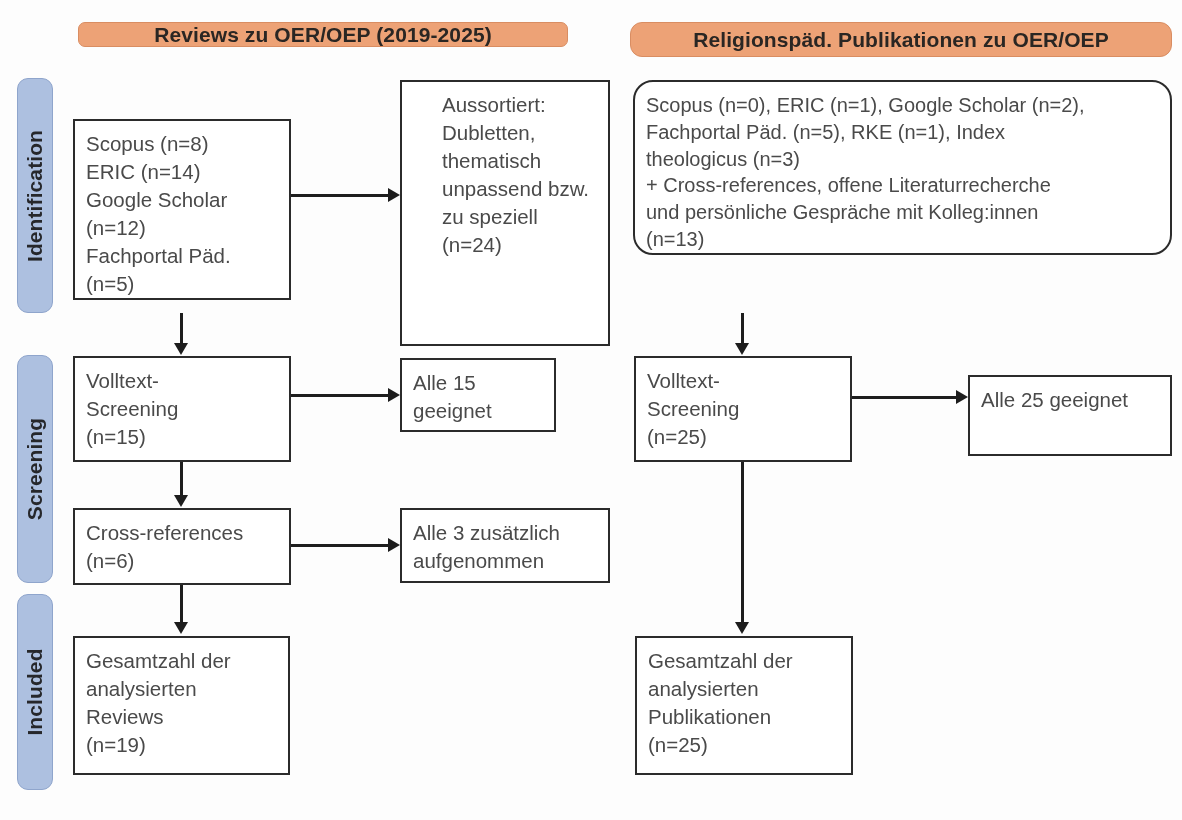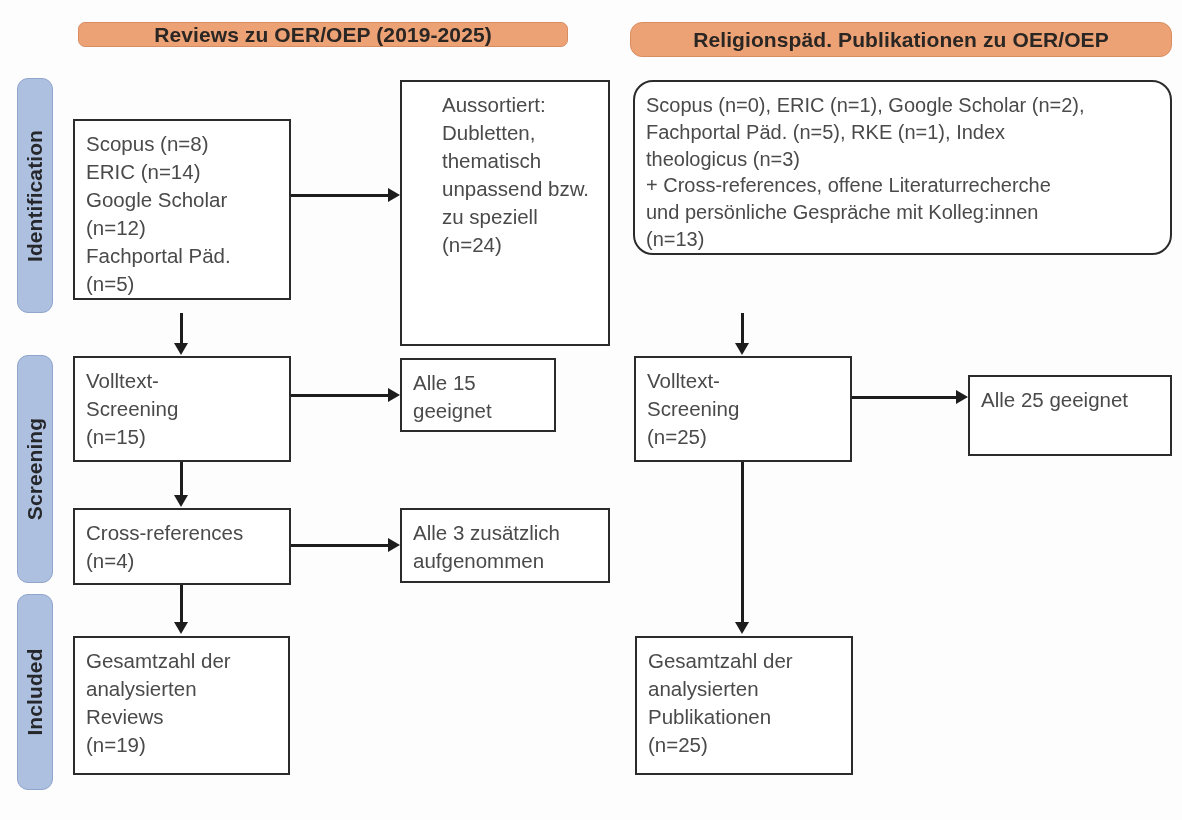"Cross-references" div.fbox { text: 4 -> 6 }
